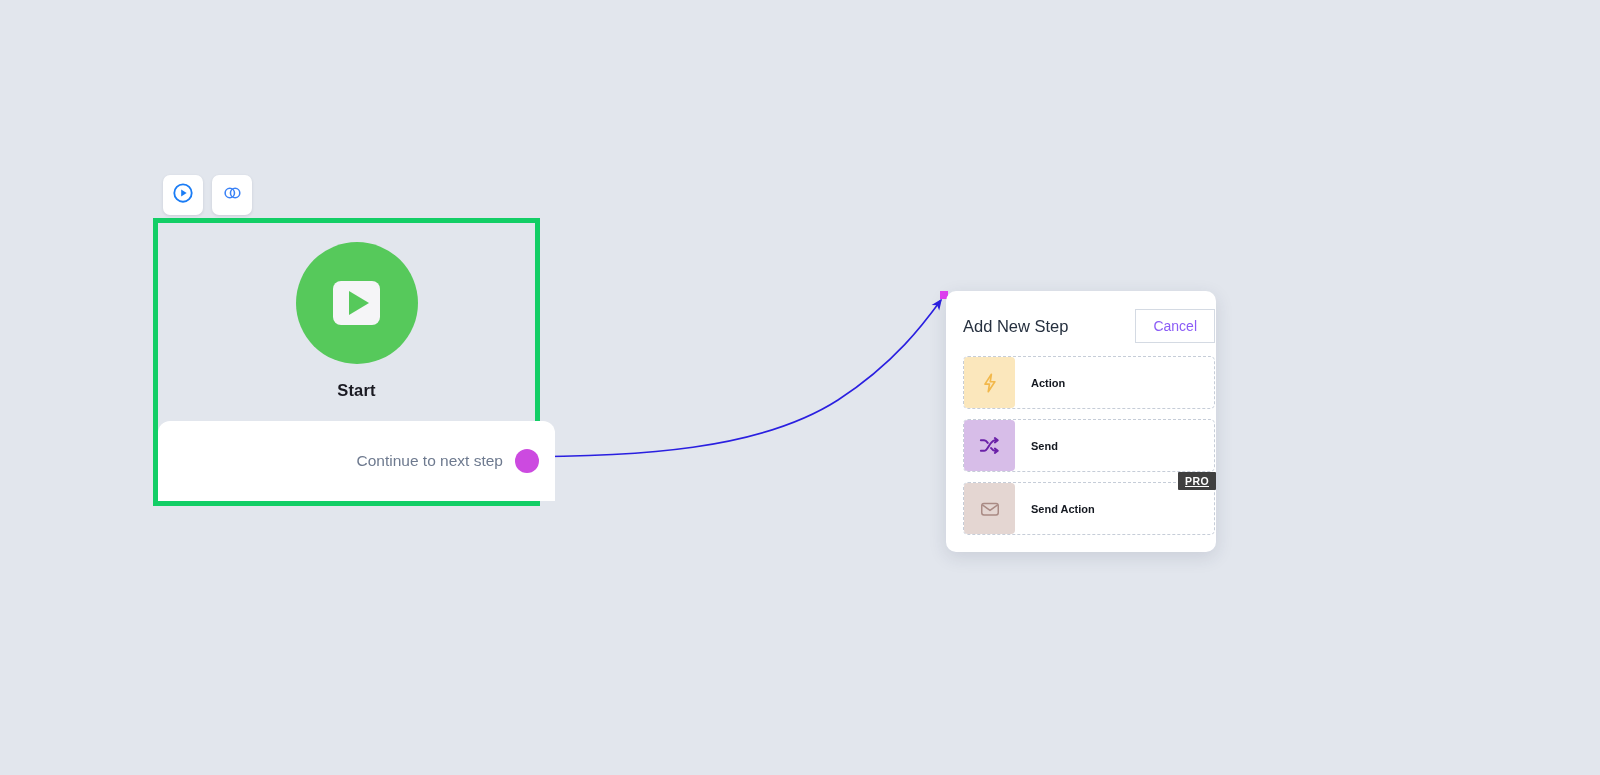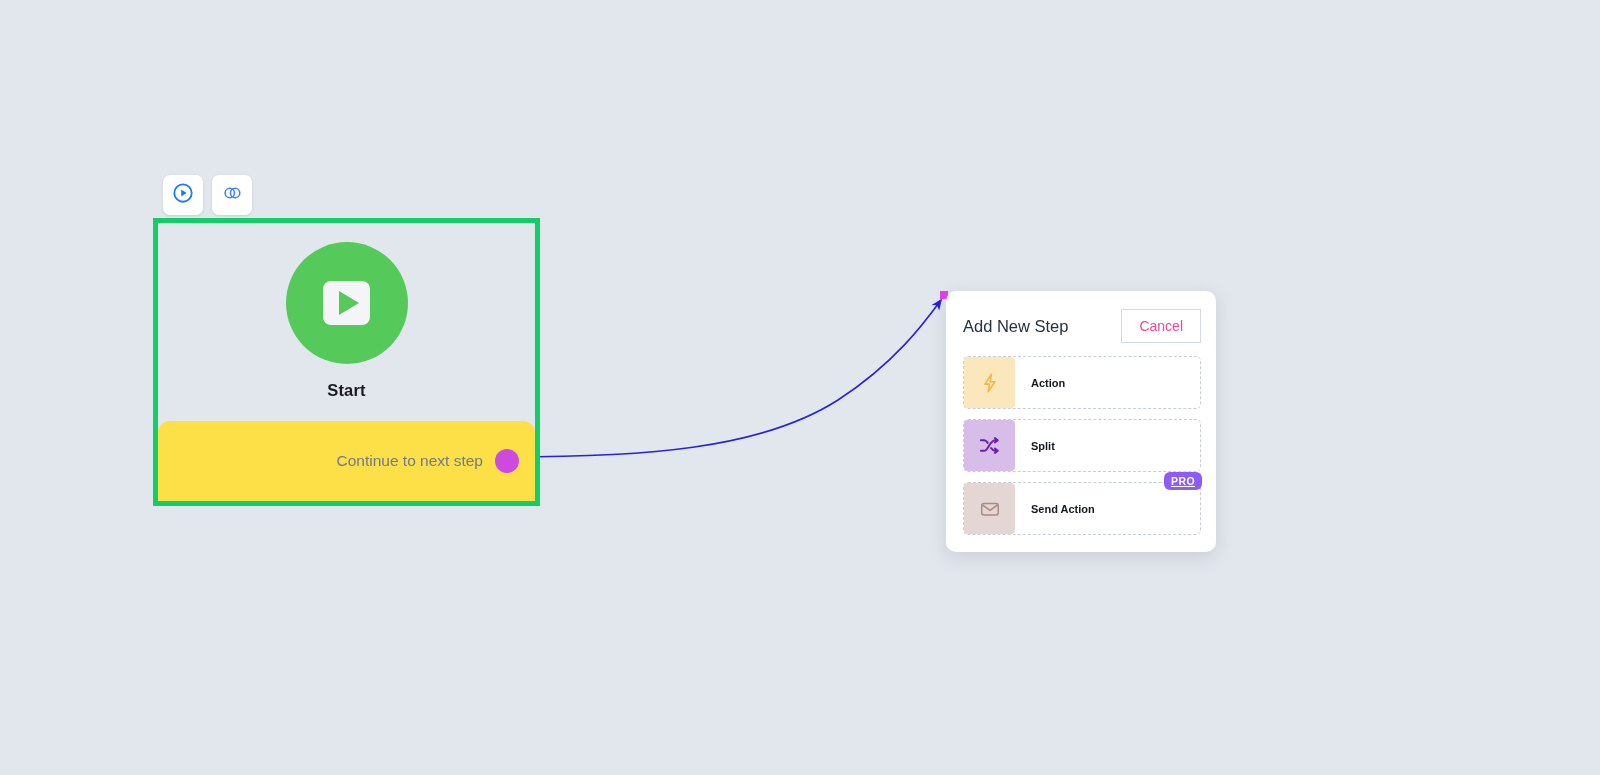"Add New Step" #add-step-panel { padding: 18px 15px 17px 17px -> 18px 1px 17px 17px }
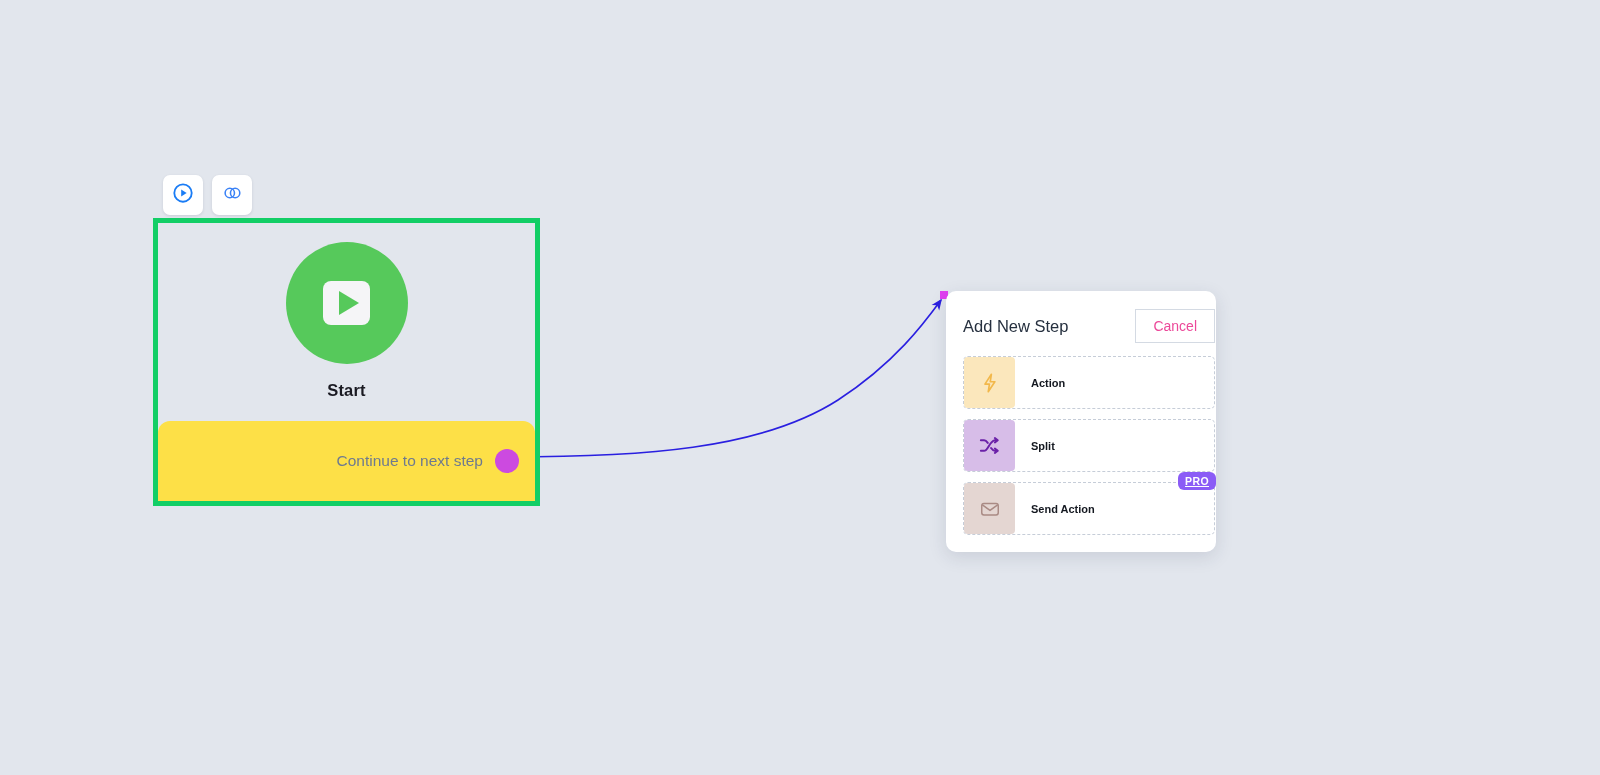"Cancel" #cancel-button { color: #ec4899 -> #8b5cf6 }
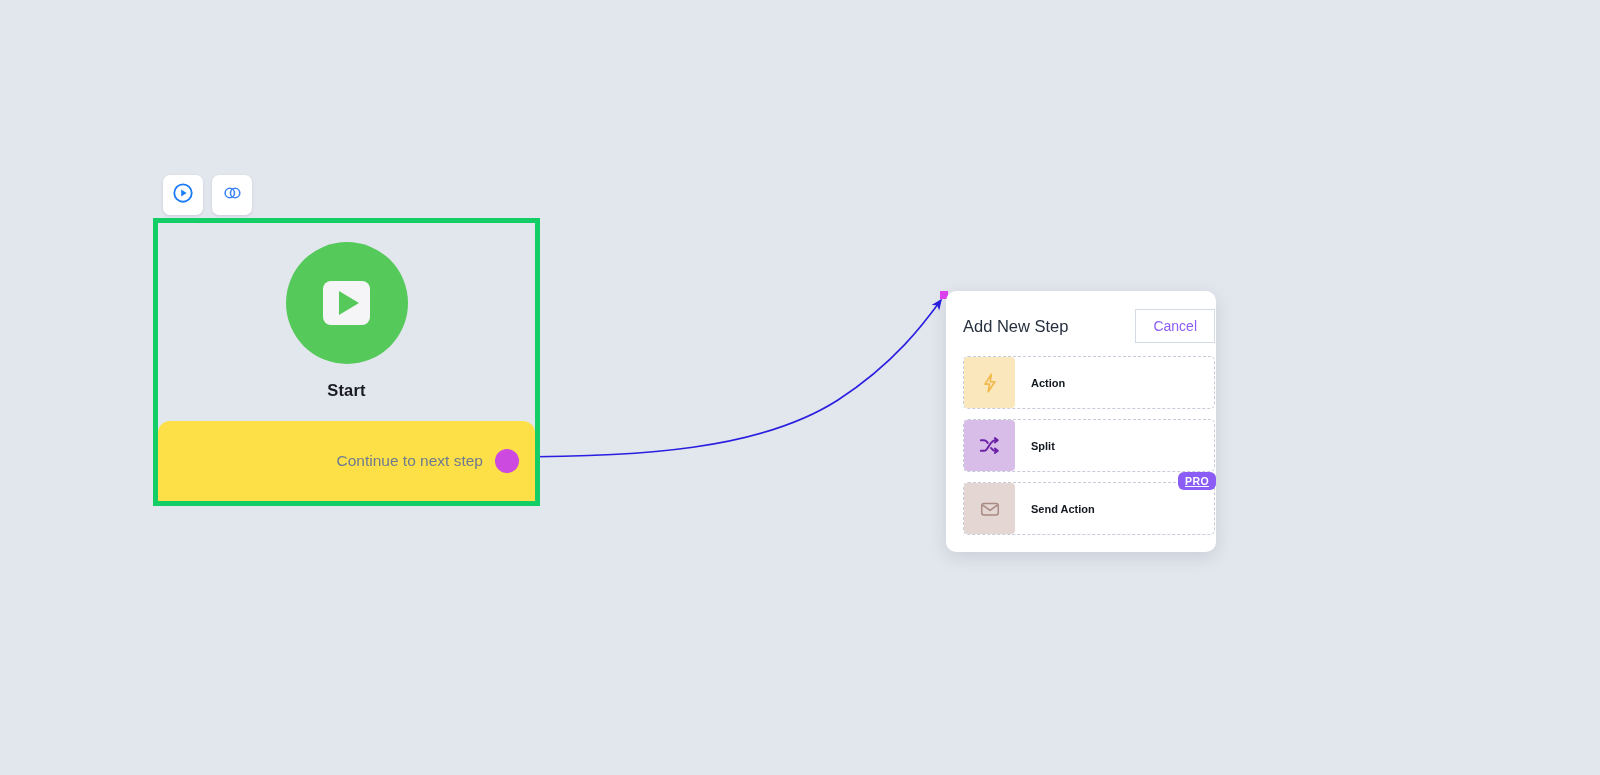"Start" #start-node-body { padding-left: none -> 20px }
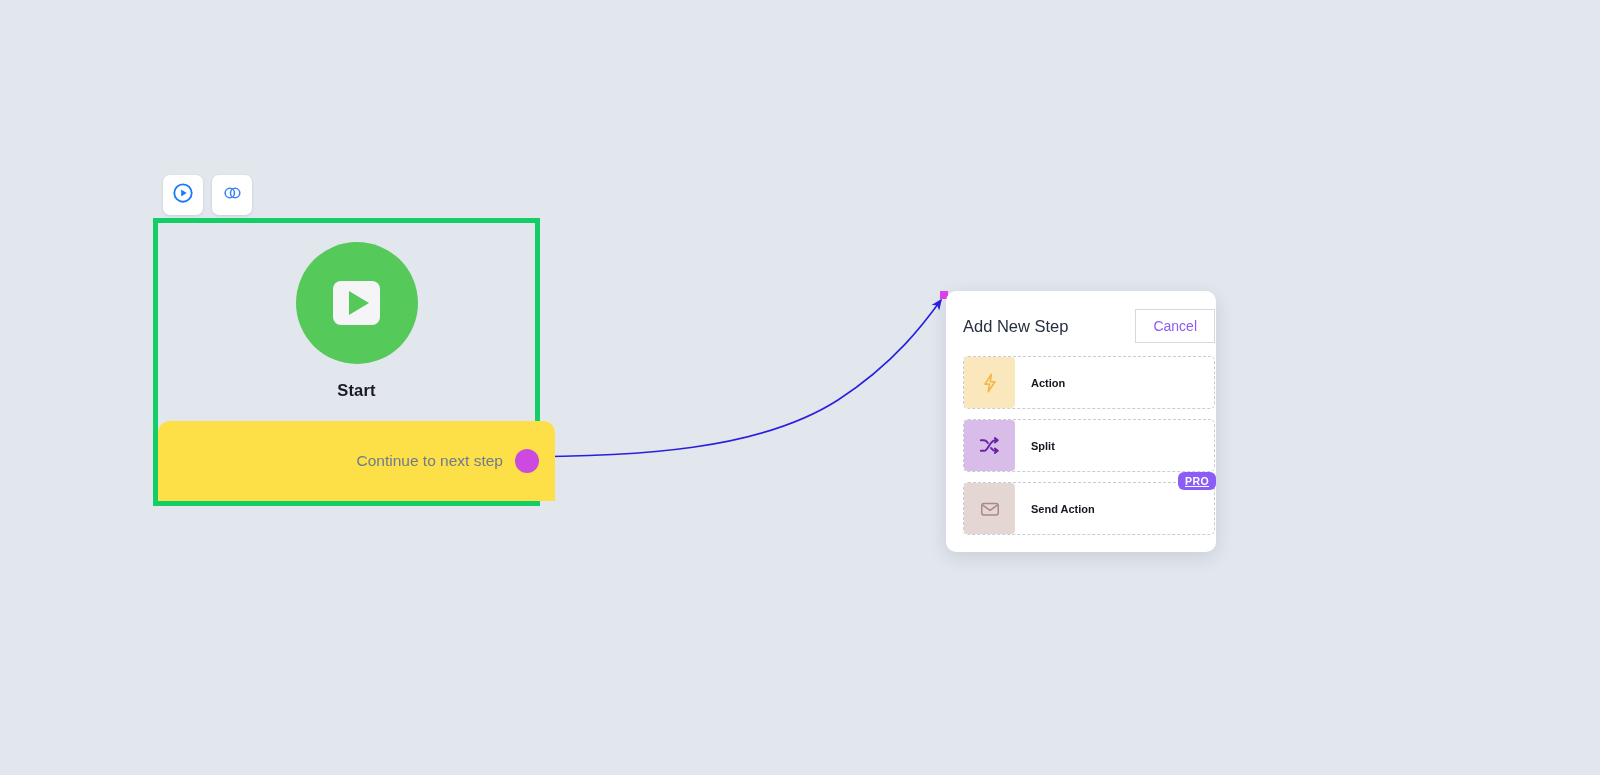"Split" span.step-label { text: Split -> Send }
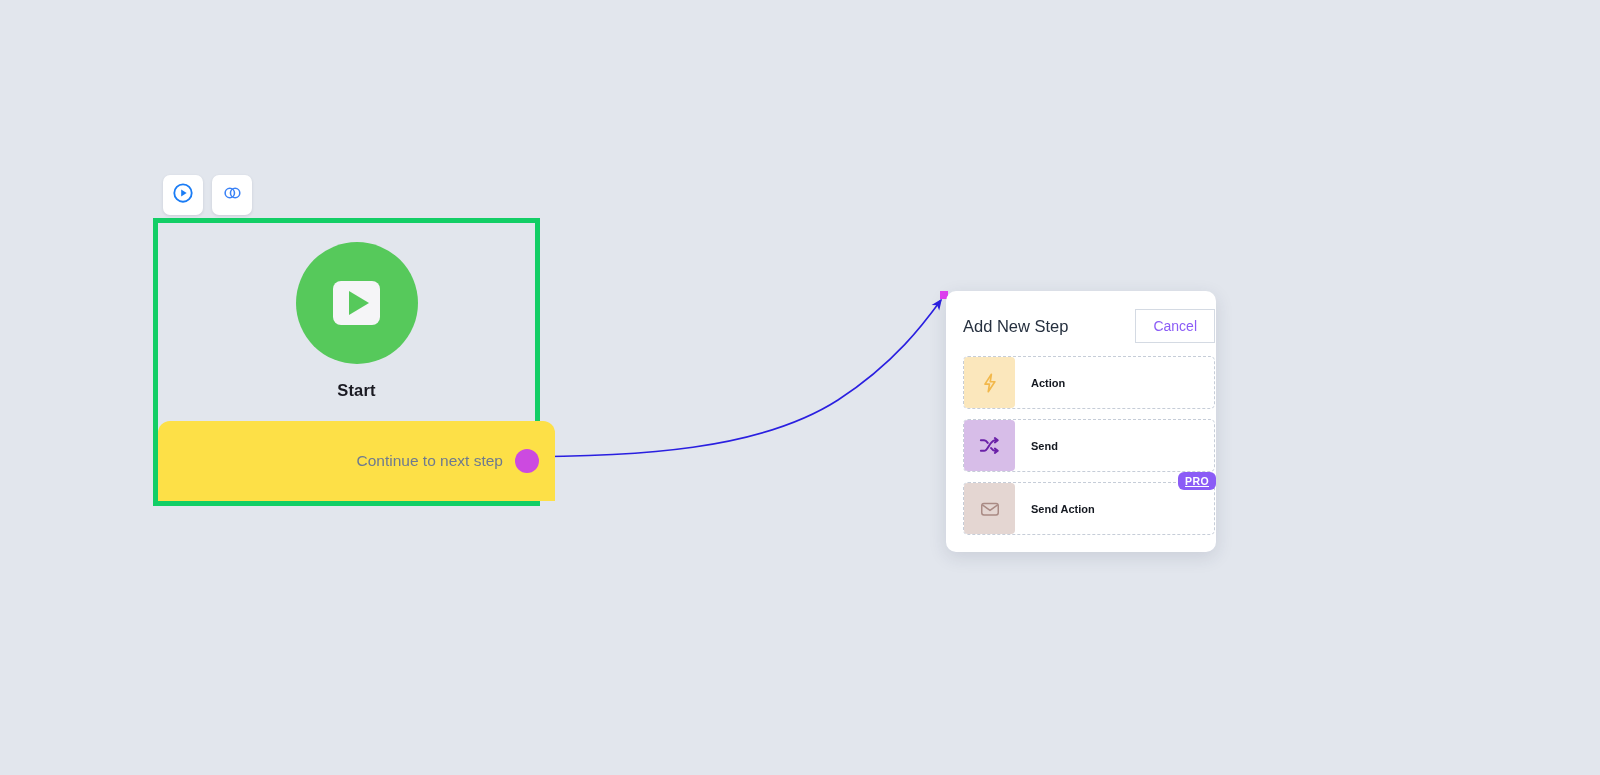"Continue to next step" #continue-bar { background: #fde047 -> #ffffff }
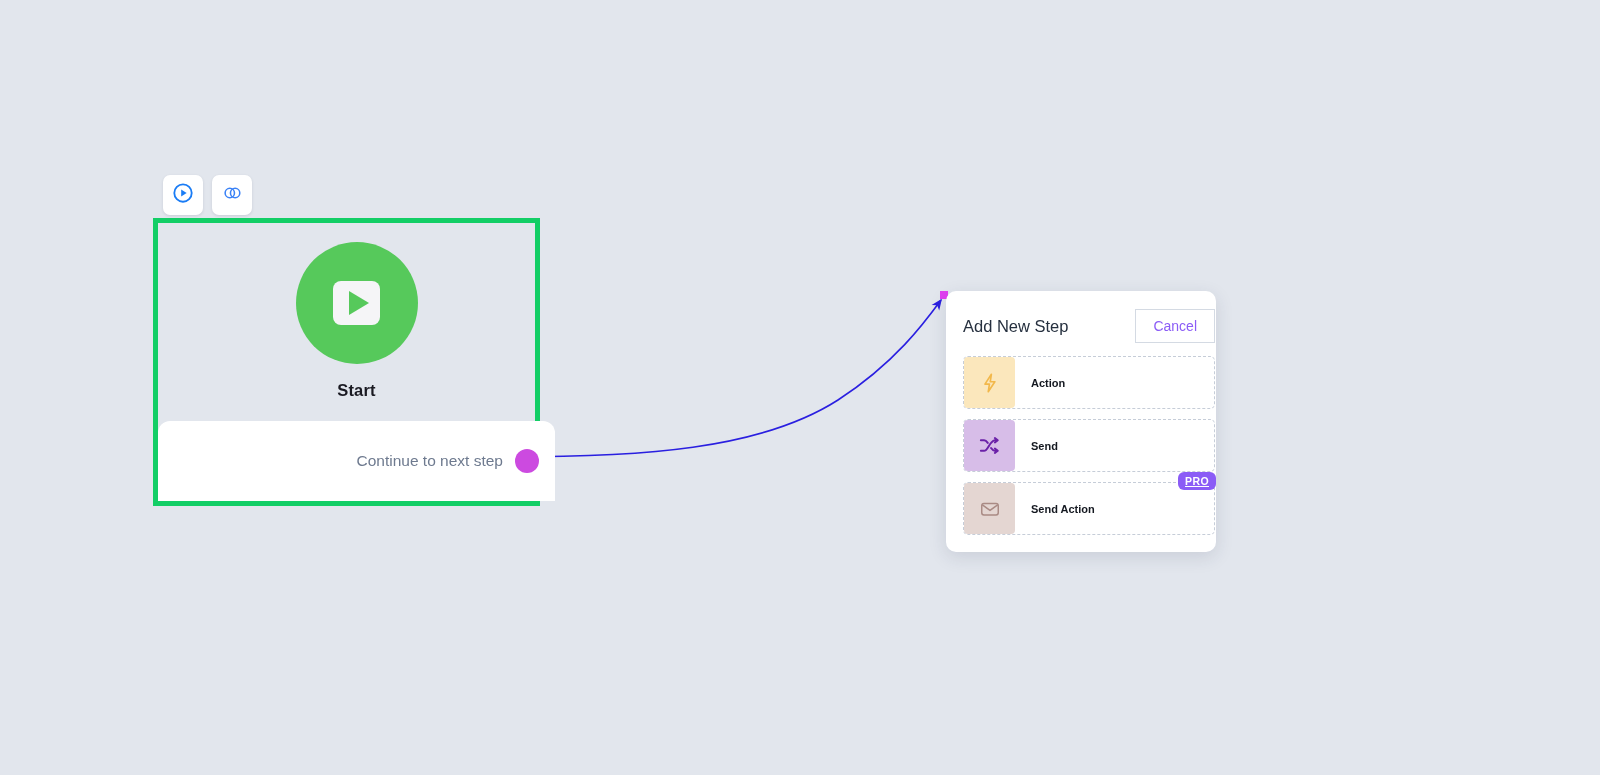"PRO" .pro-badge { background: #8b5cf6 -> #404040; border-radius: 6px -> 1px }
